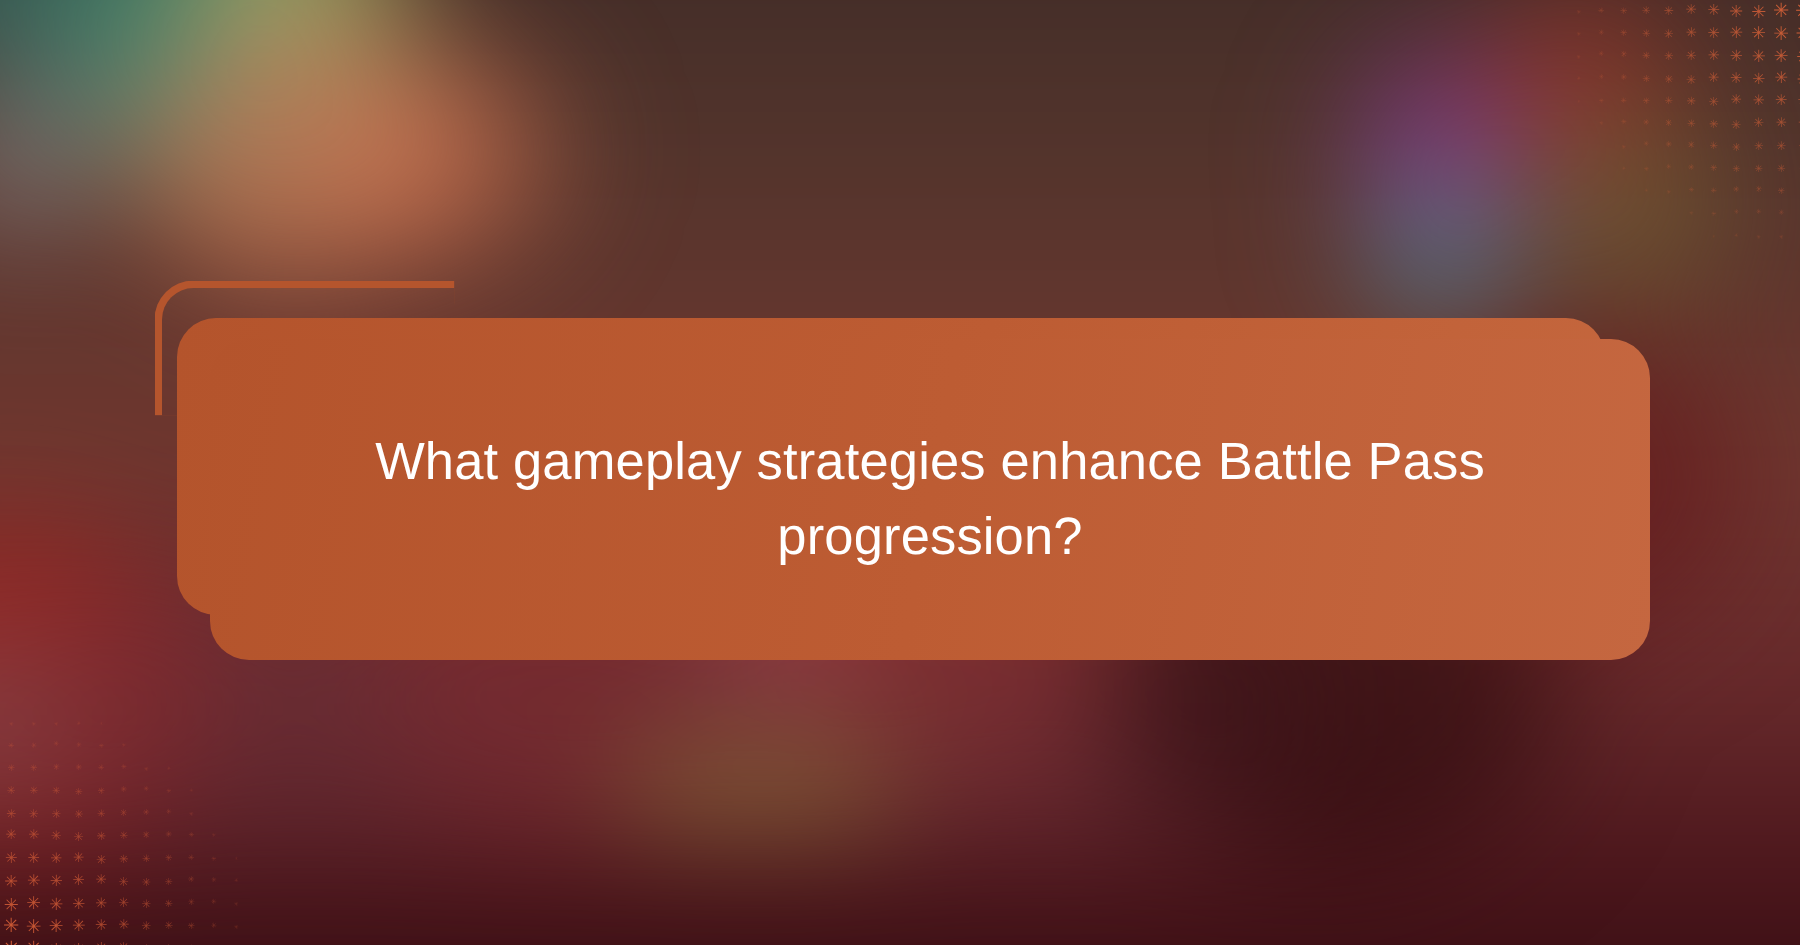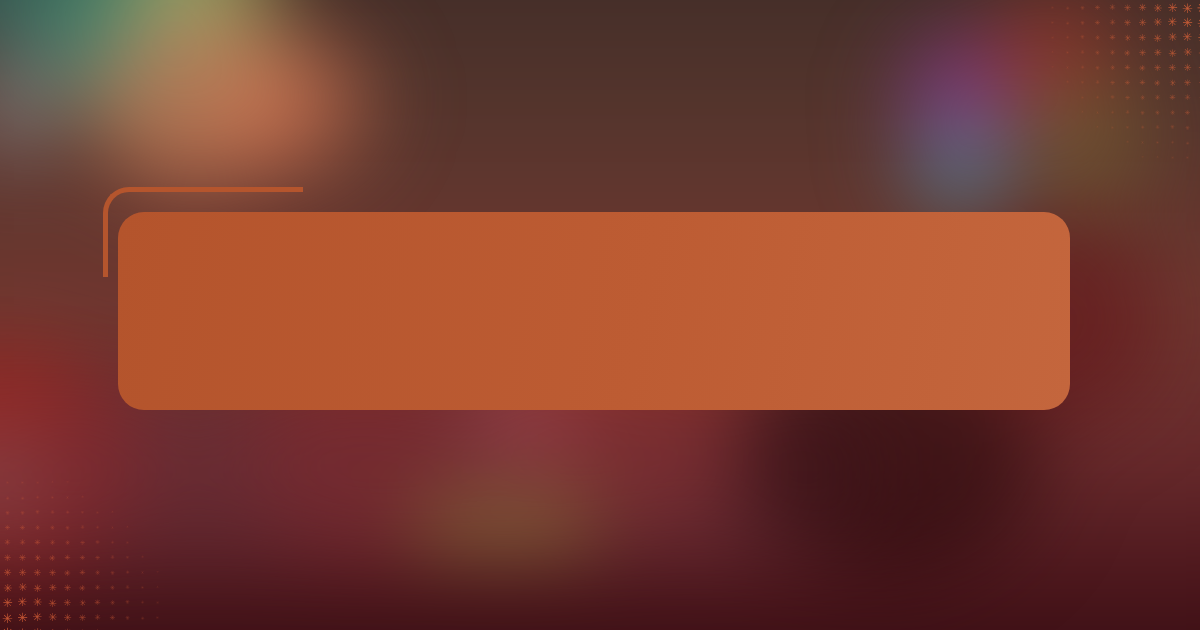"What gameplay strategies enhance Battle" div.card-front { html: none -> <div> <div>What gameplay strategies enhance Battle Pass progression?</div> </div> }
